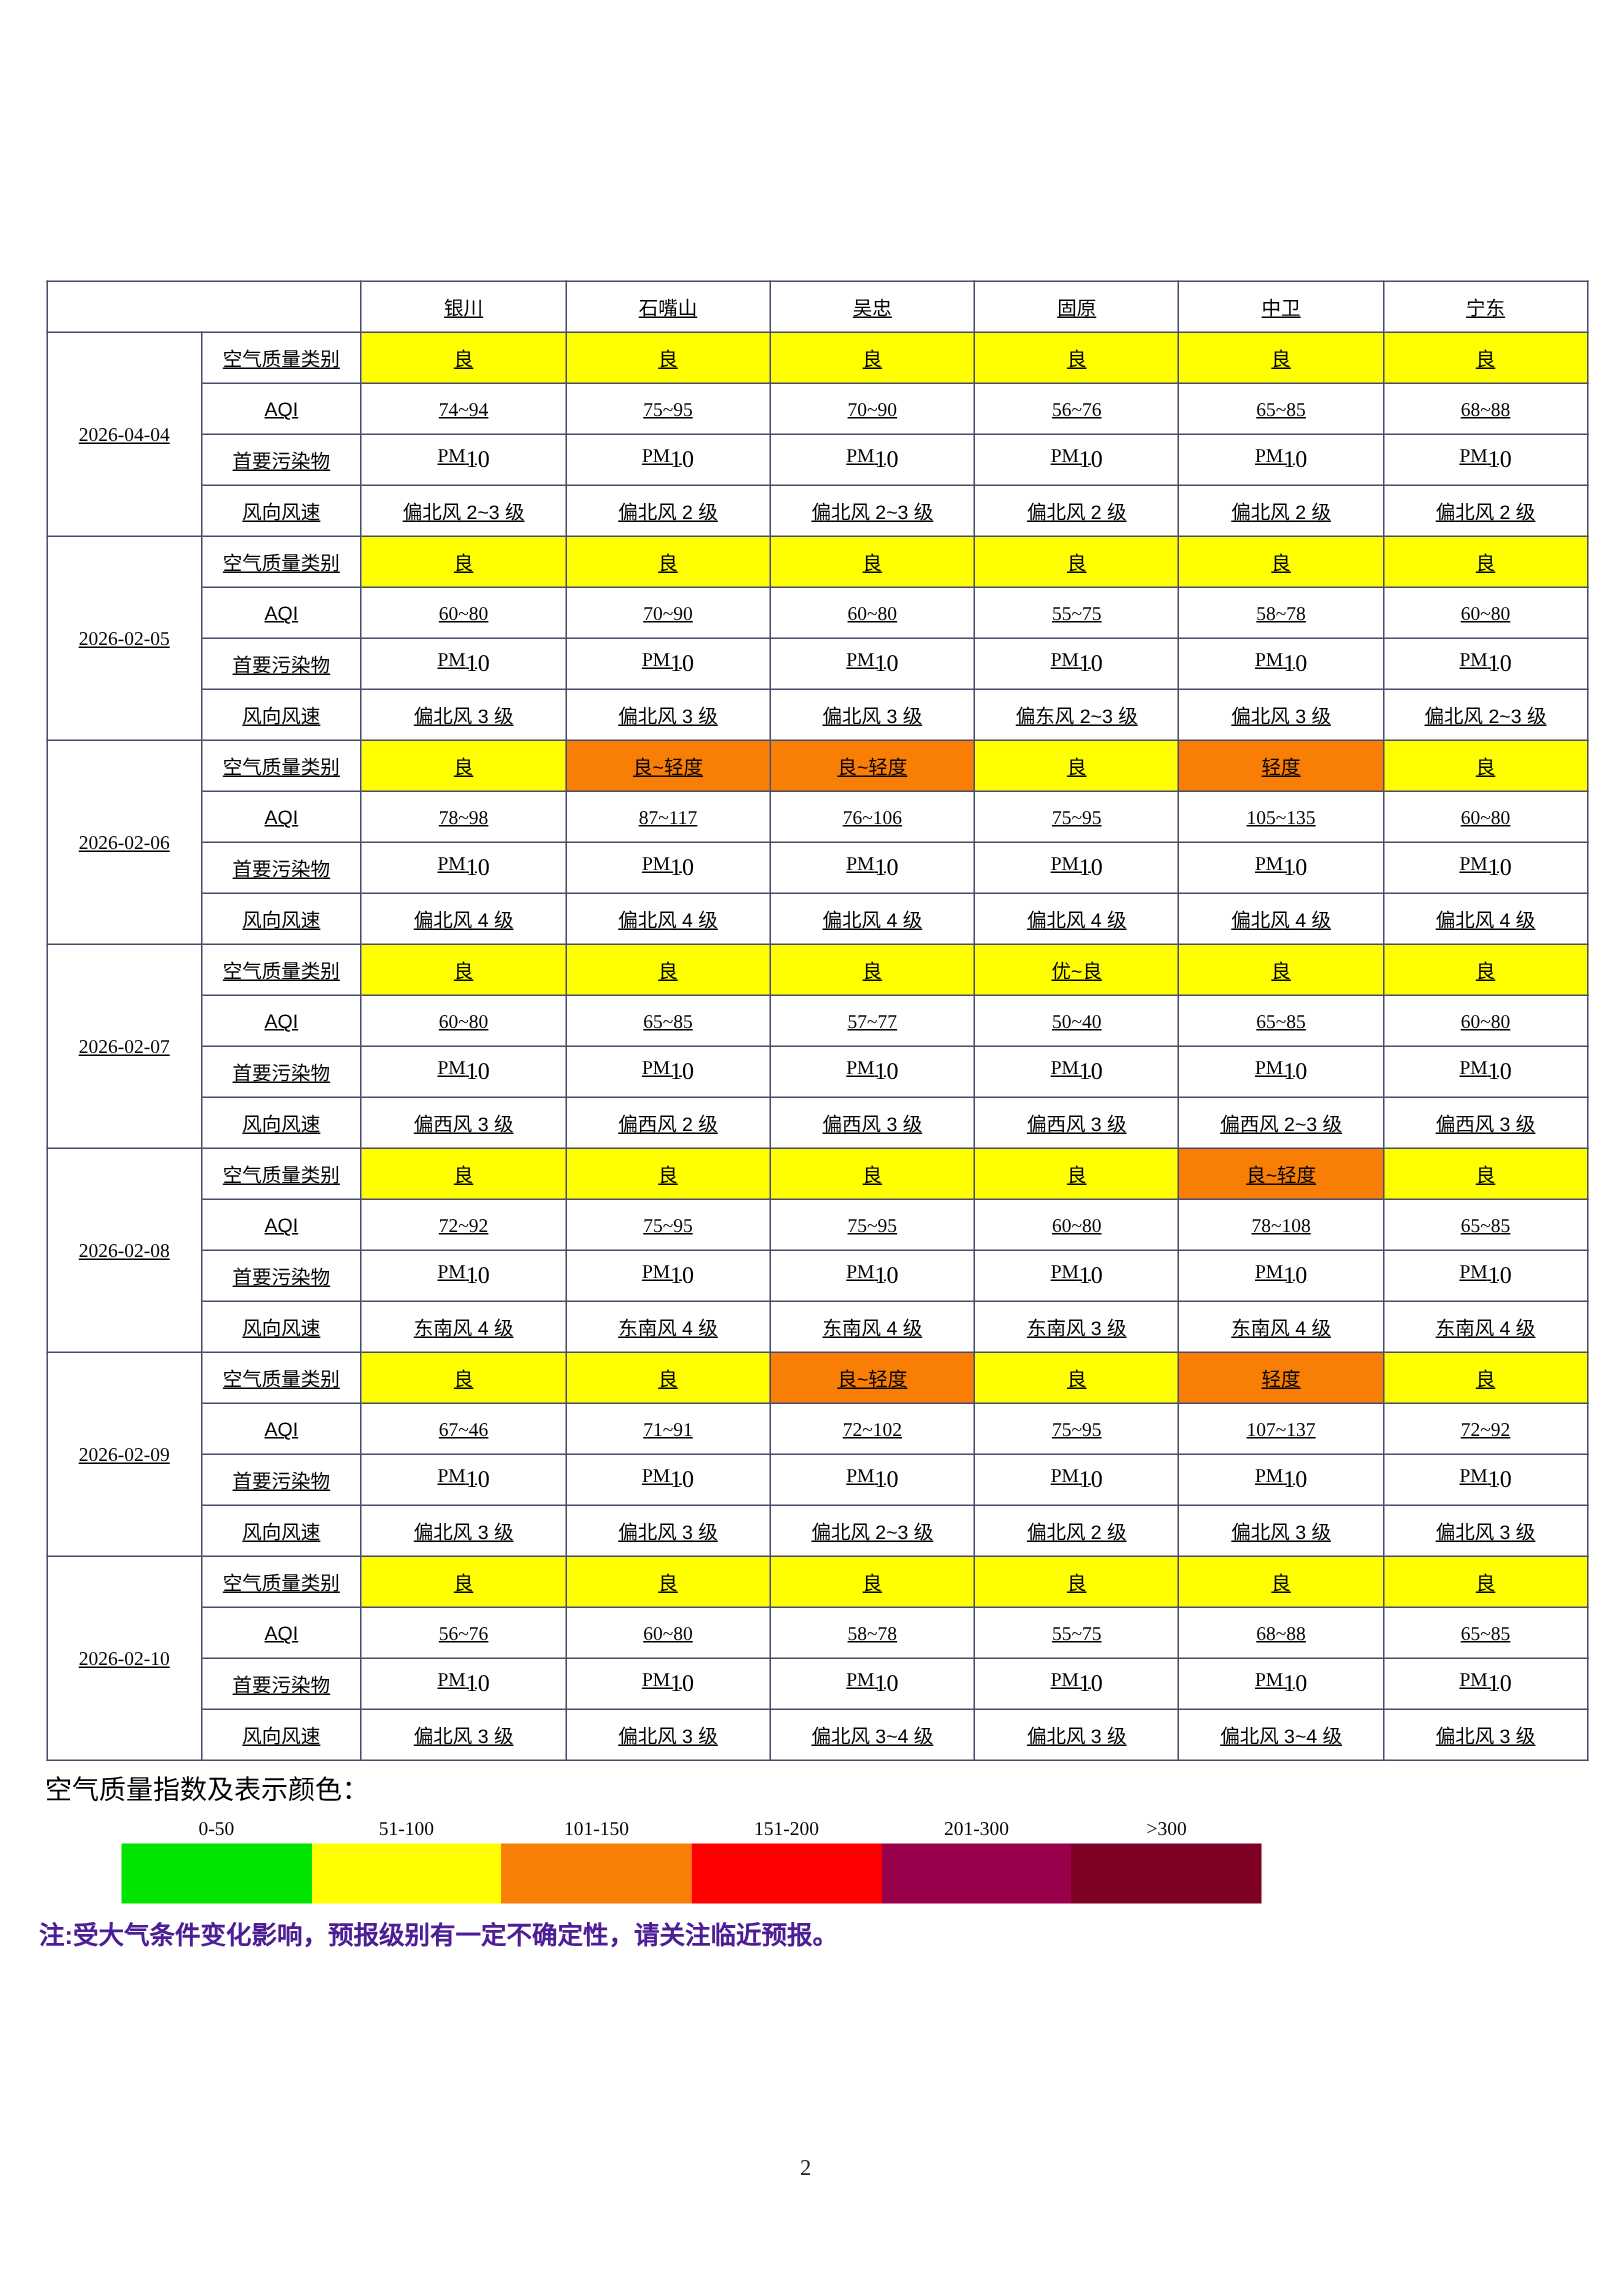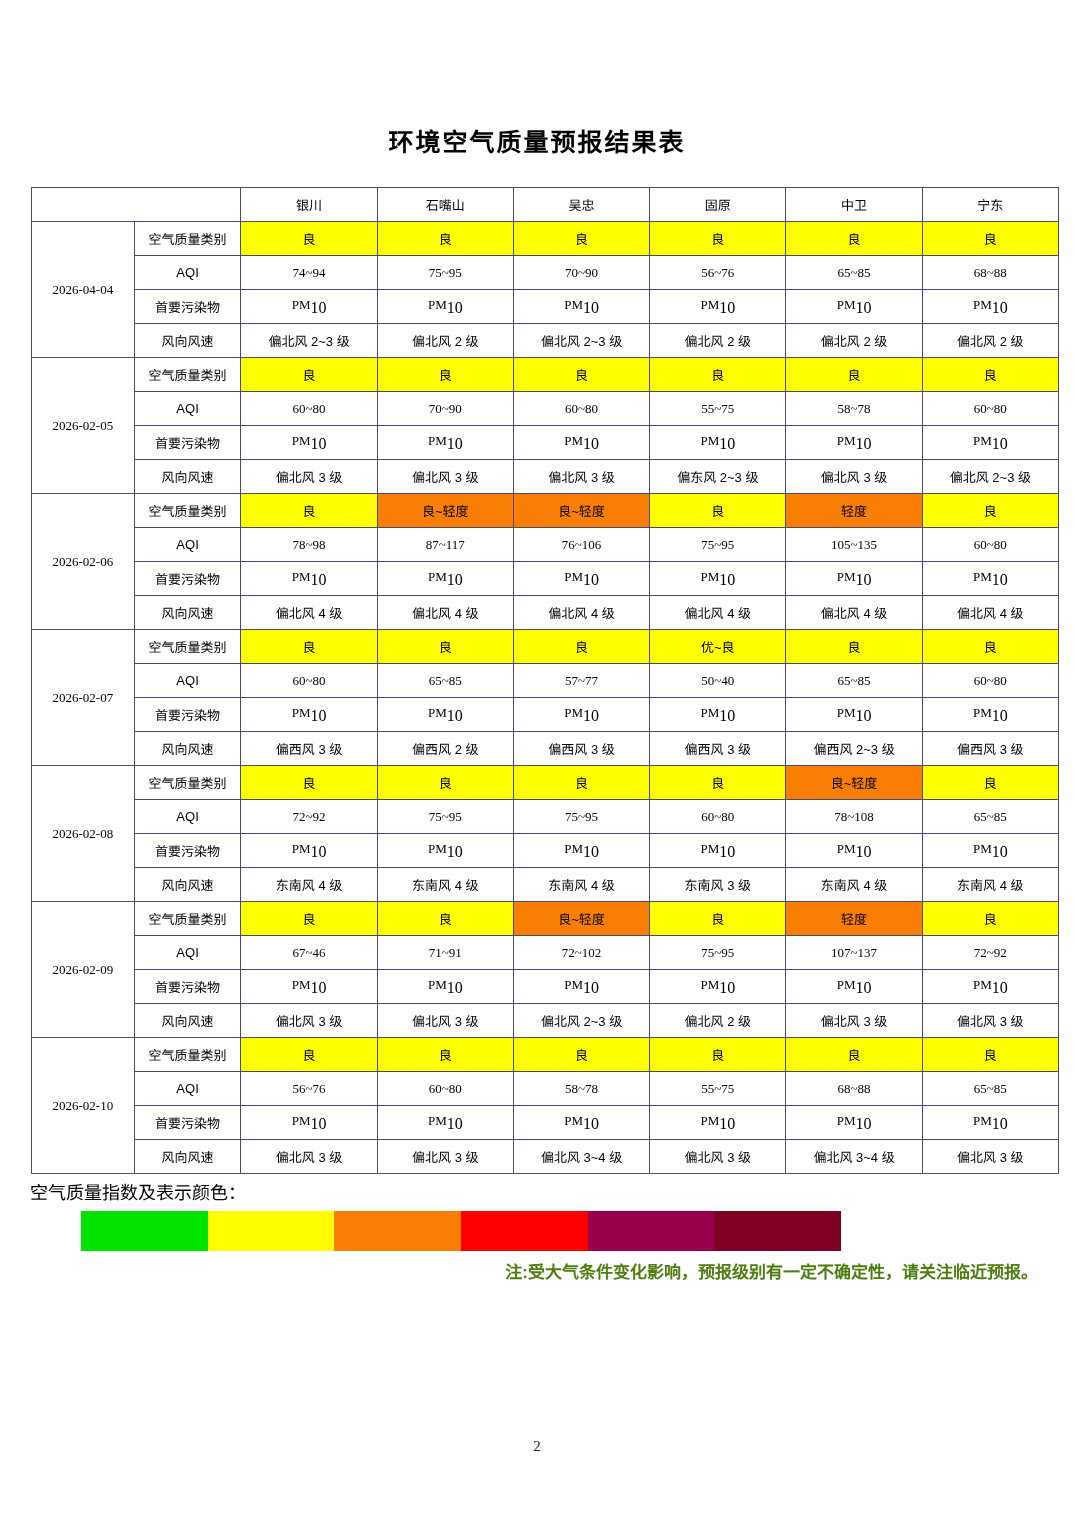"环境空气质量预报结果表" div.doc-title { html: <div>环境空气质量预报结果表</div> -> none }
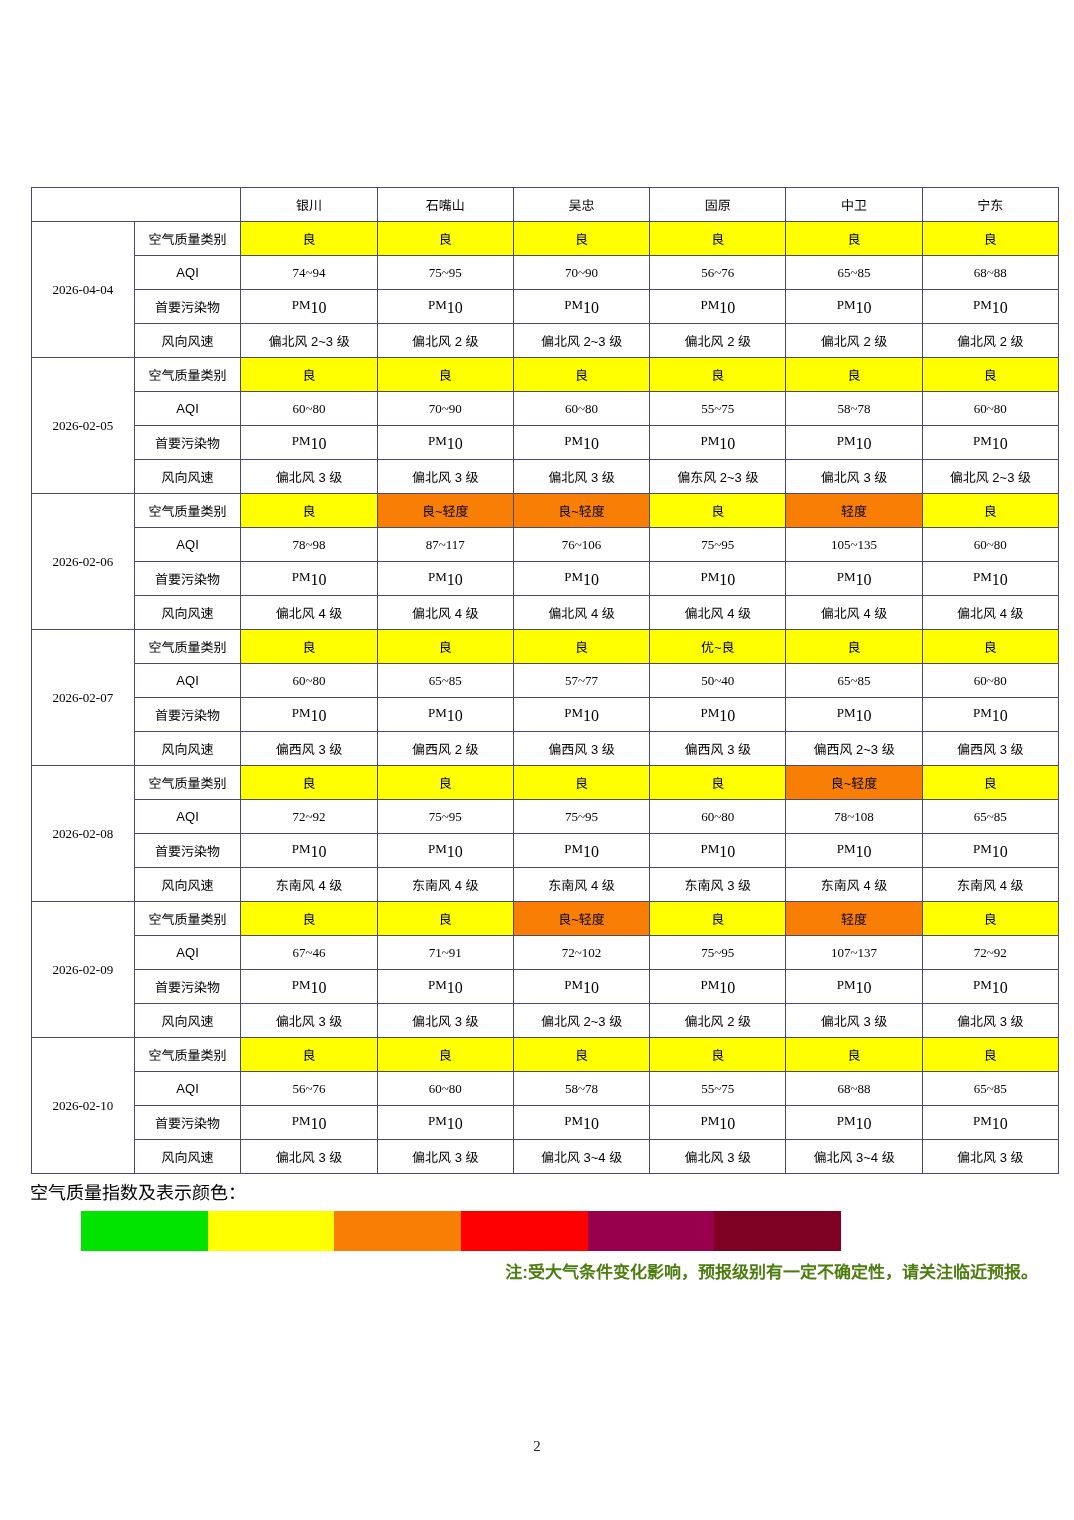"银川" .fc-table { text-decoration: none -> underline }
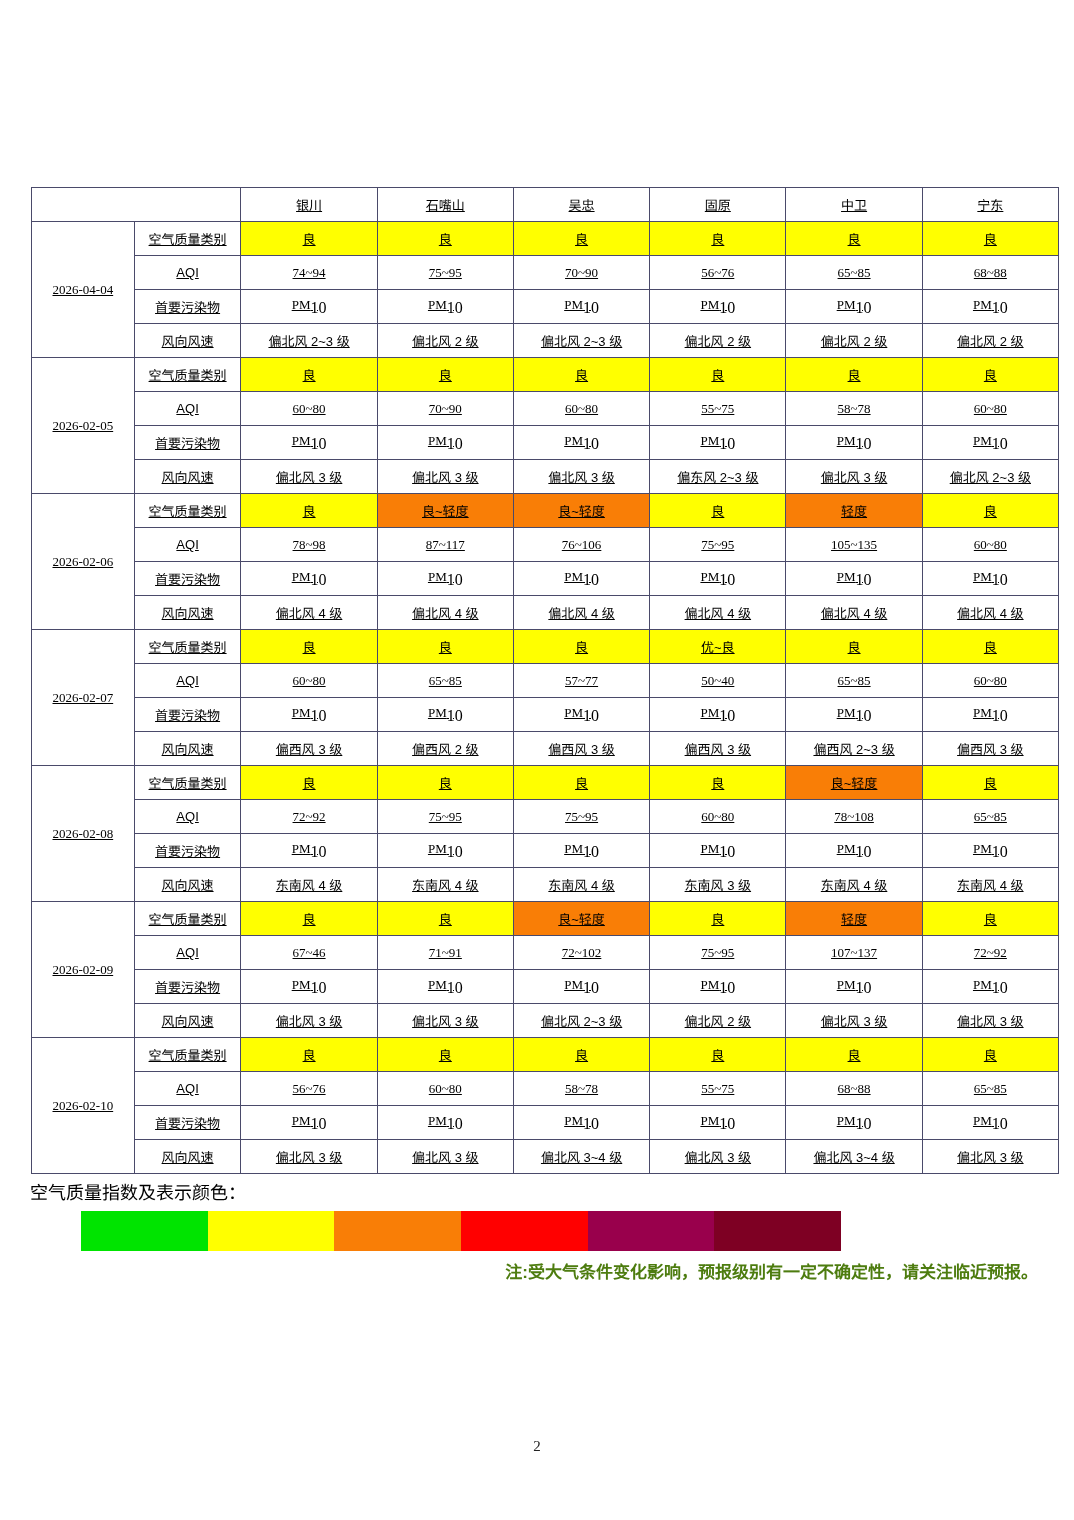"0-50" div.legend-labels { html: none -> <div> <div>0-50</div> <div>51-100</div> <div>101-150</div> <div>151-200</div> <div>201-300</div> <div>&gt;300</div> </div> }
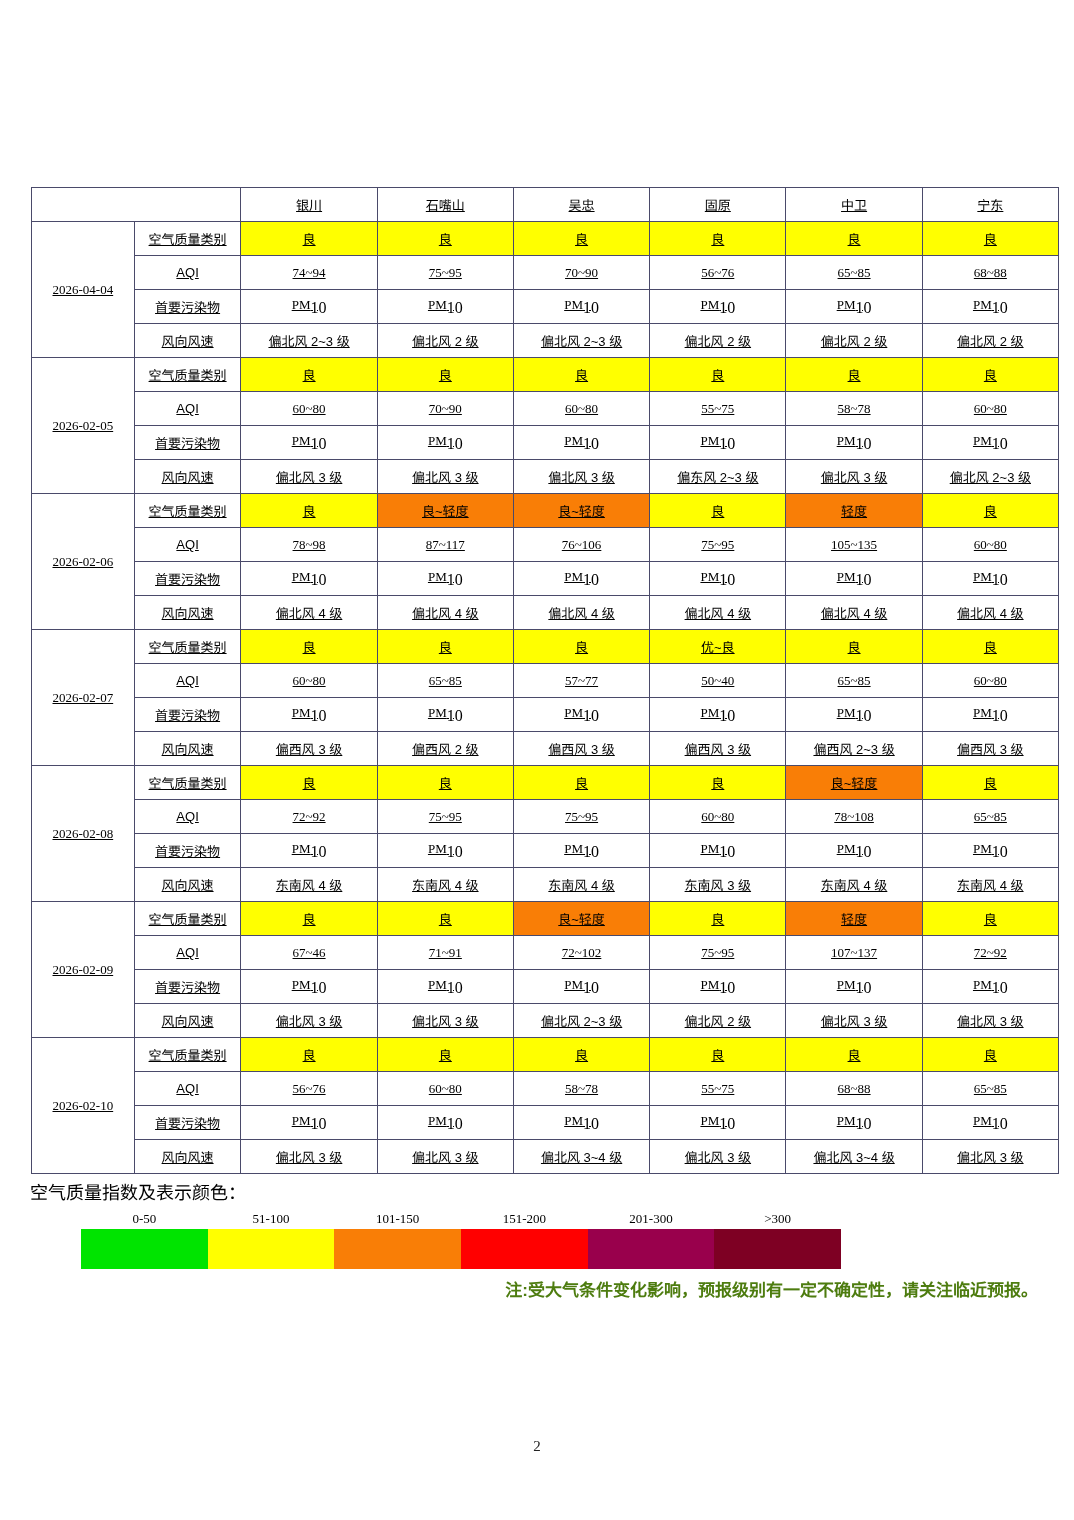"注:受大气条件变化影响，预报级别有一定不确定性，请关注临近预报。" .legend-note { color: #4d7c0f -> #4c1d95; text-align: right -> left }
